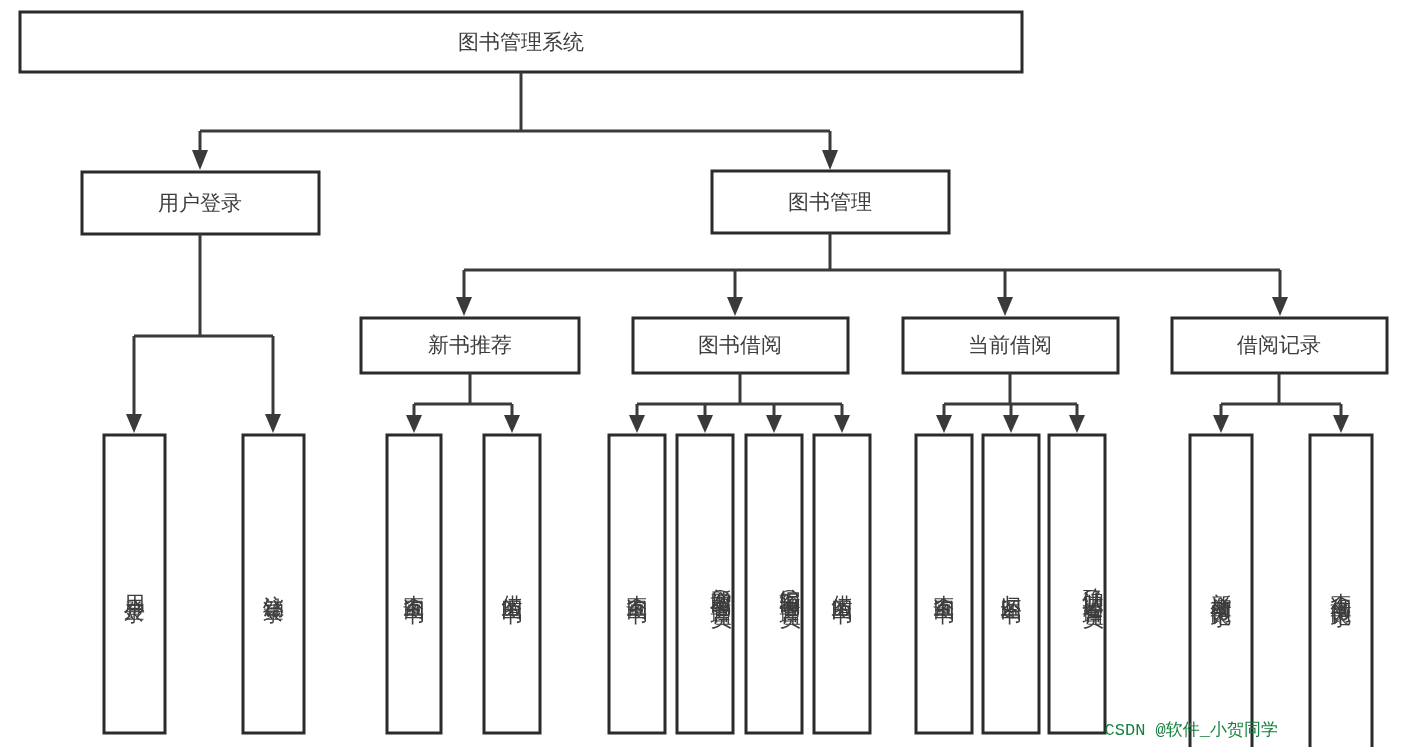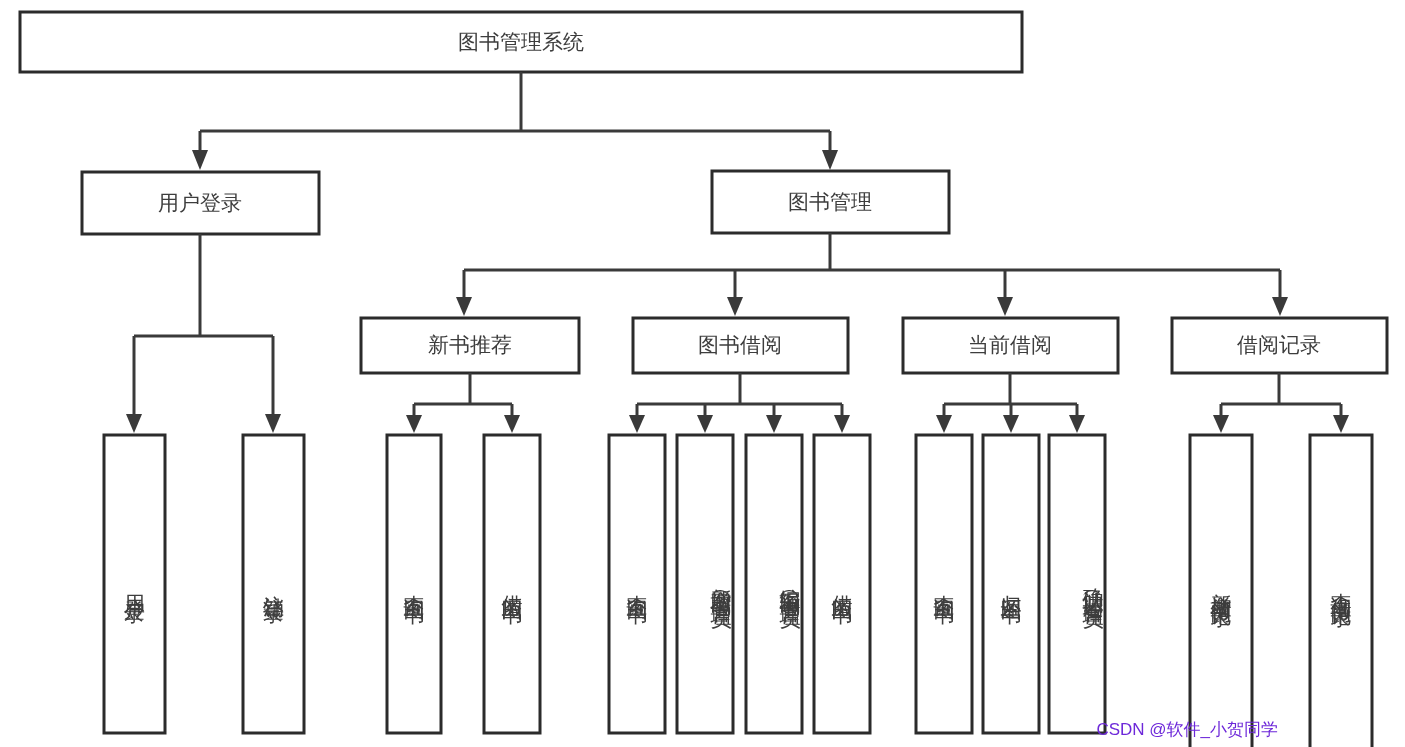"CSDN @软件_小贺同学" .watermark { color: #6d28d9 -> #15803d; font-family: Liberation Sans, sans-serif -> Liberation Mono, monospace }
